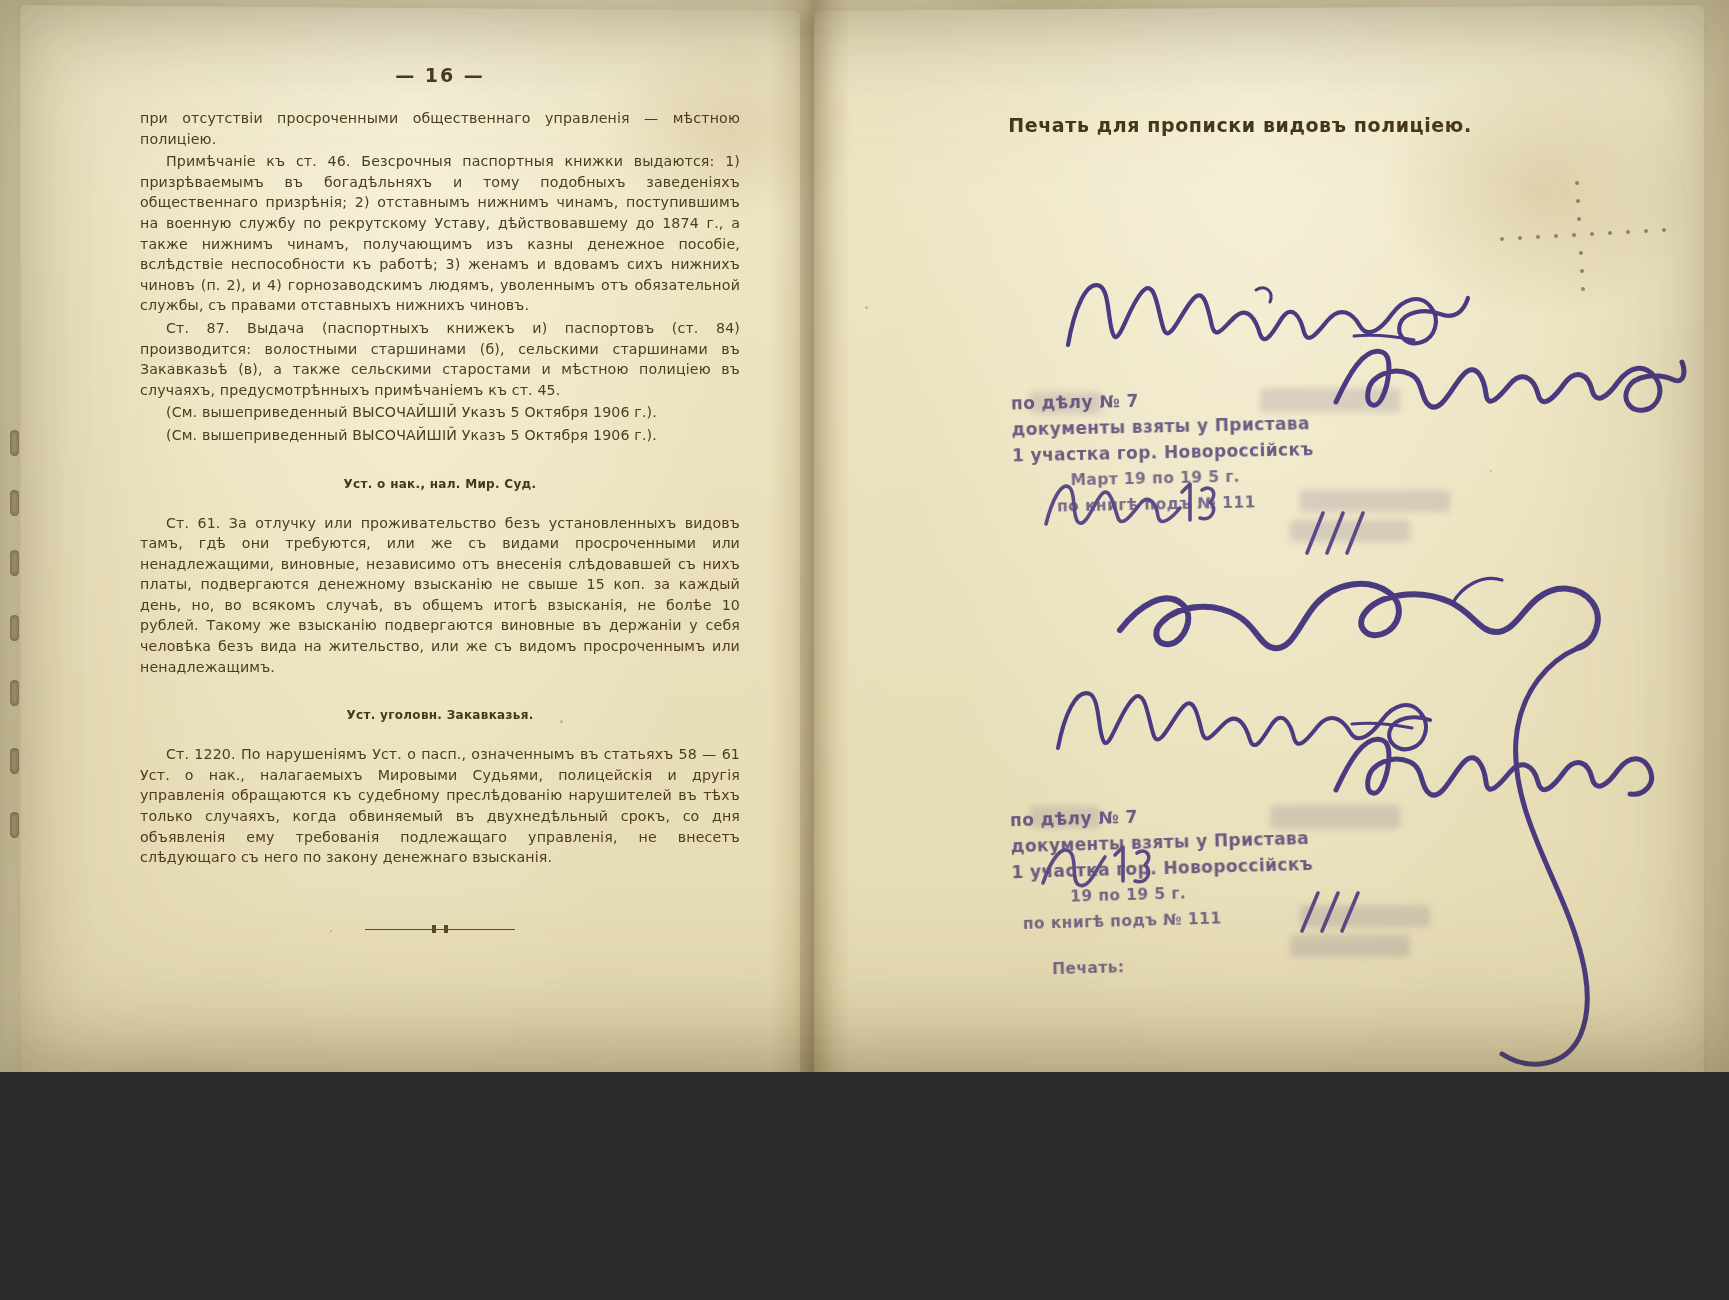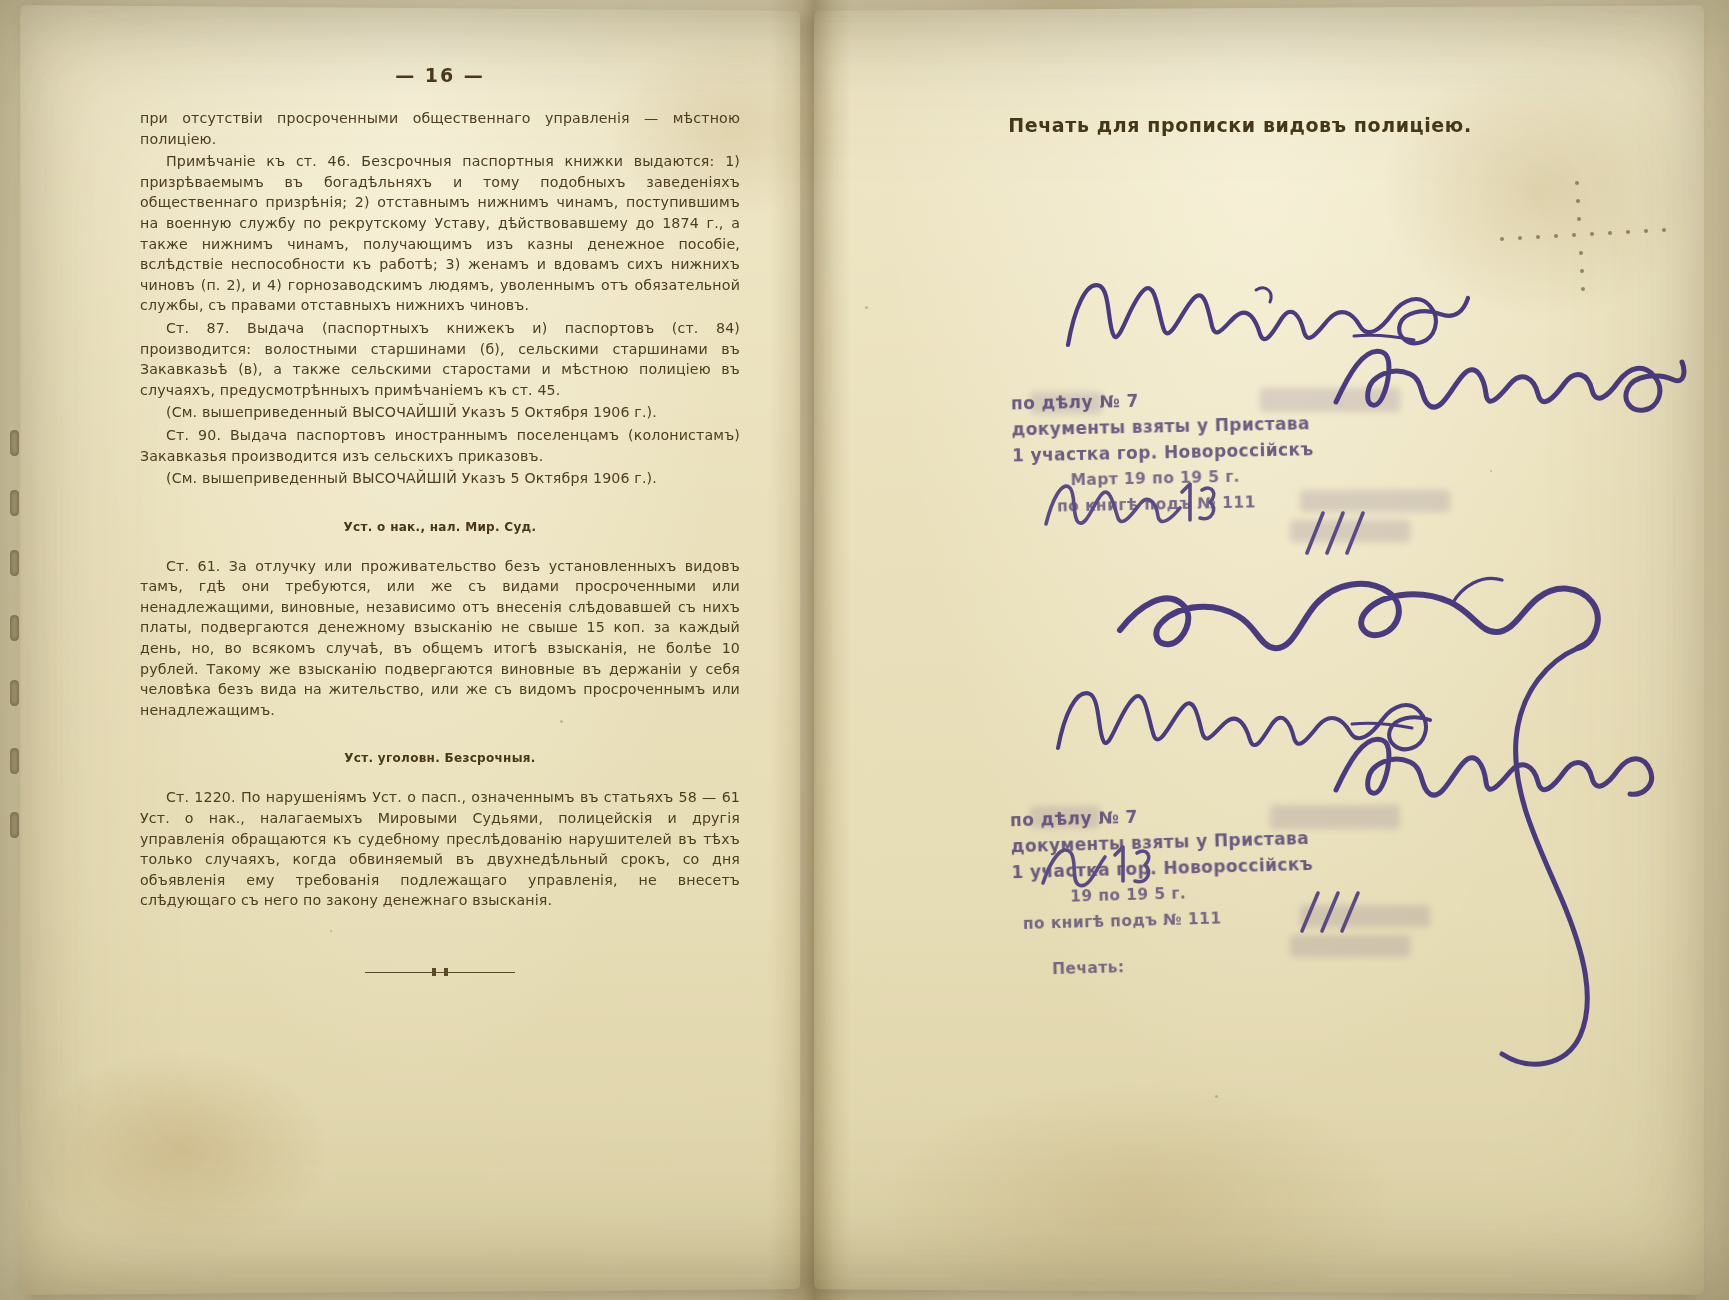"— 16 —" .scan { height: 1300px -> 1072px }
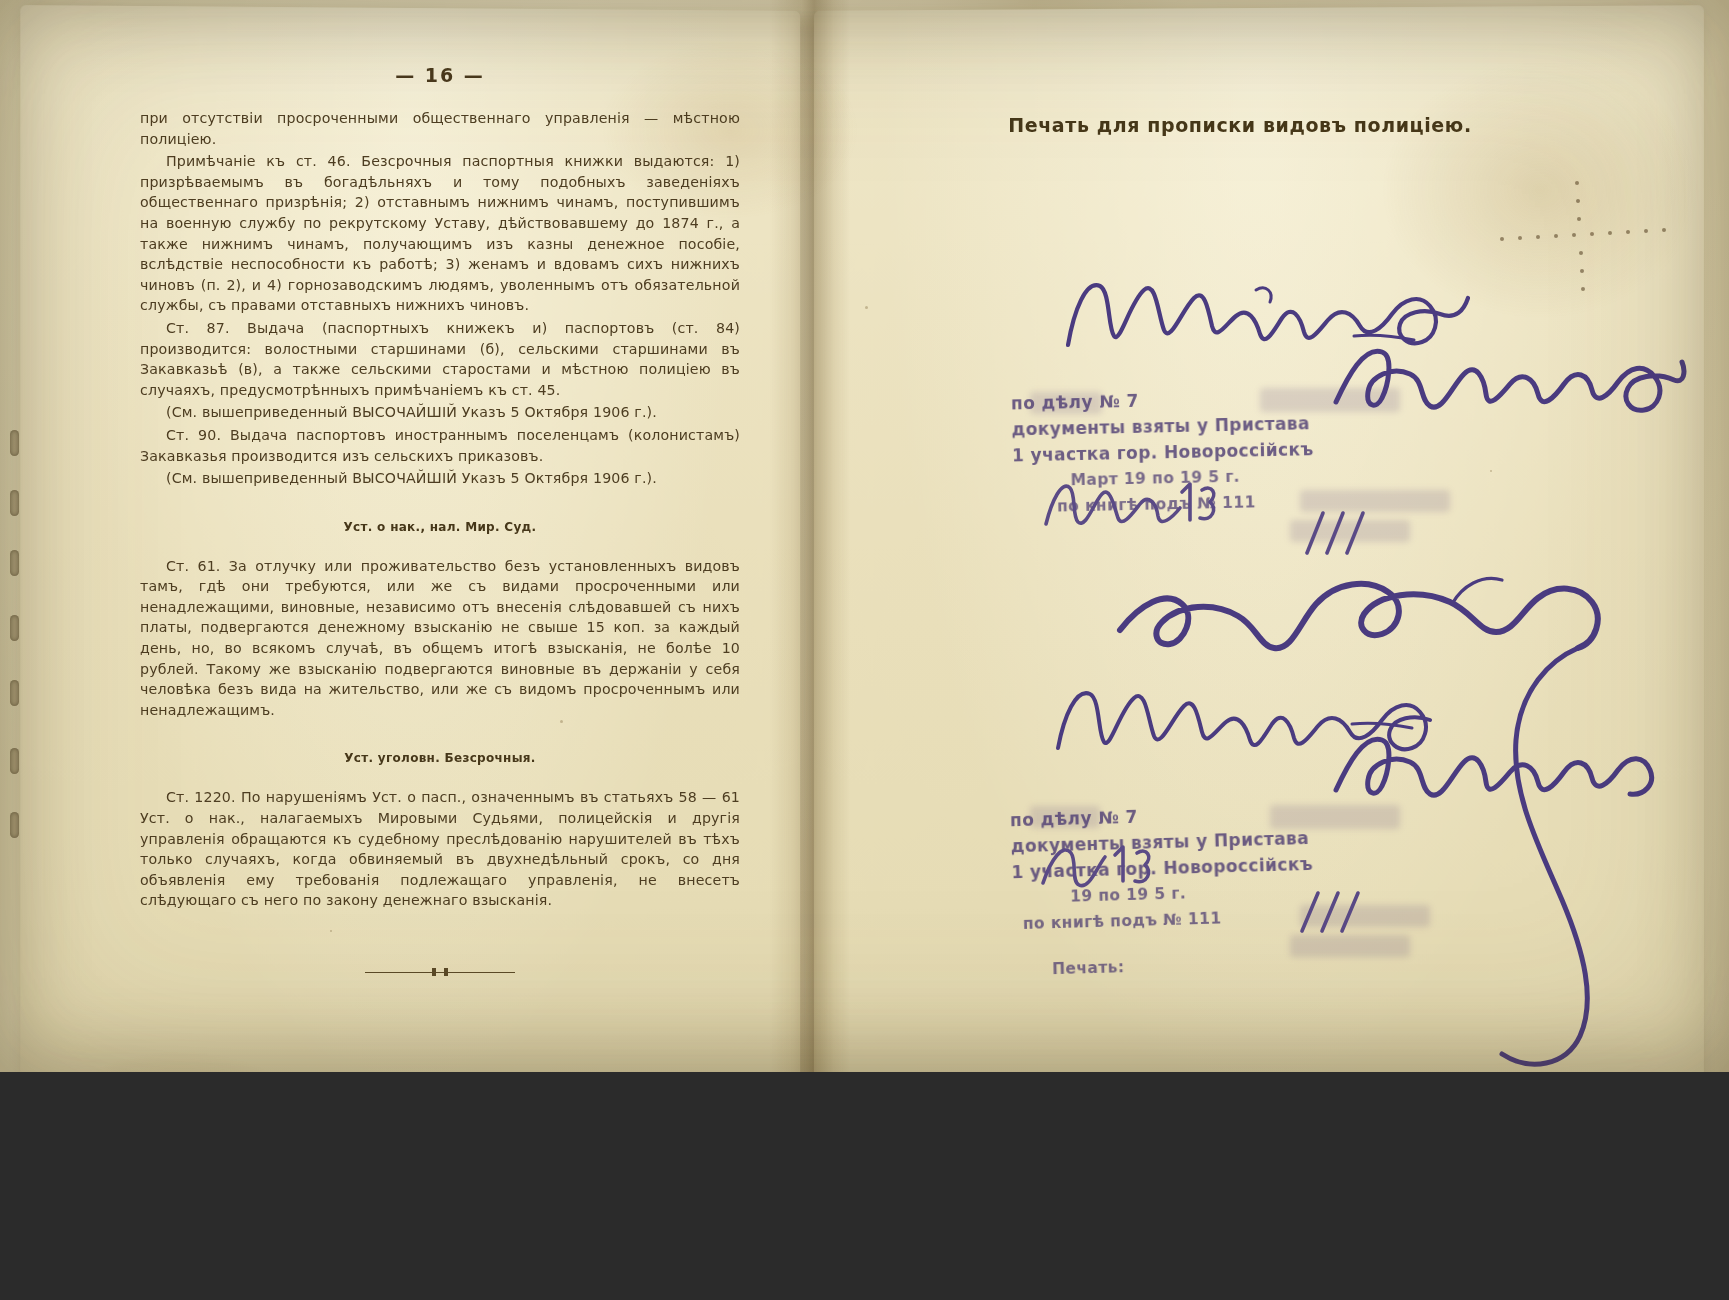"Ст. 90. Выдача паспортовъ иностраннымъ" p.para { html: <p>Ст. 90. Выдача паспортовъ иностраннымъ поселенцамъ (колонистамъ) Закавказья производится изъ сельскихъ приказовъ.</p> -> none }
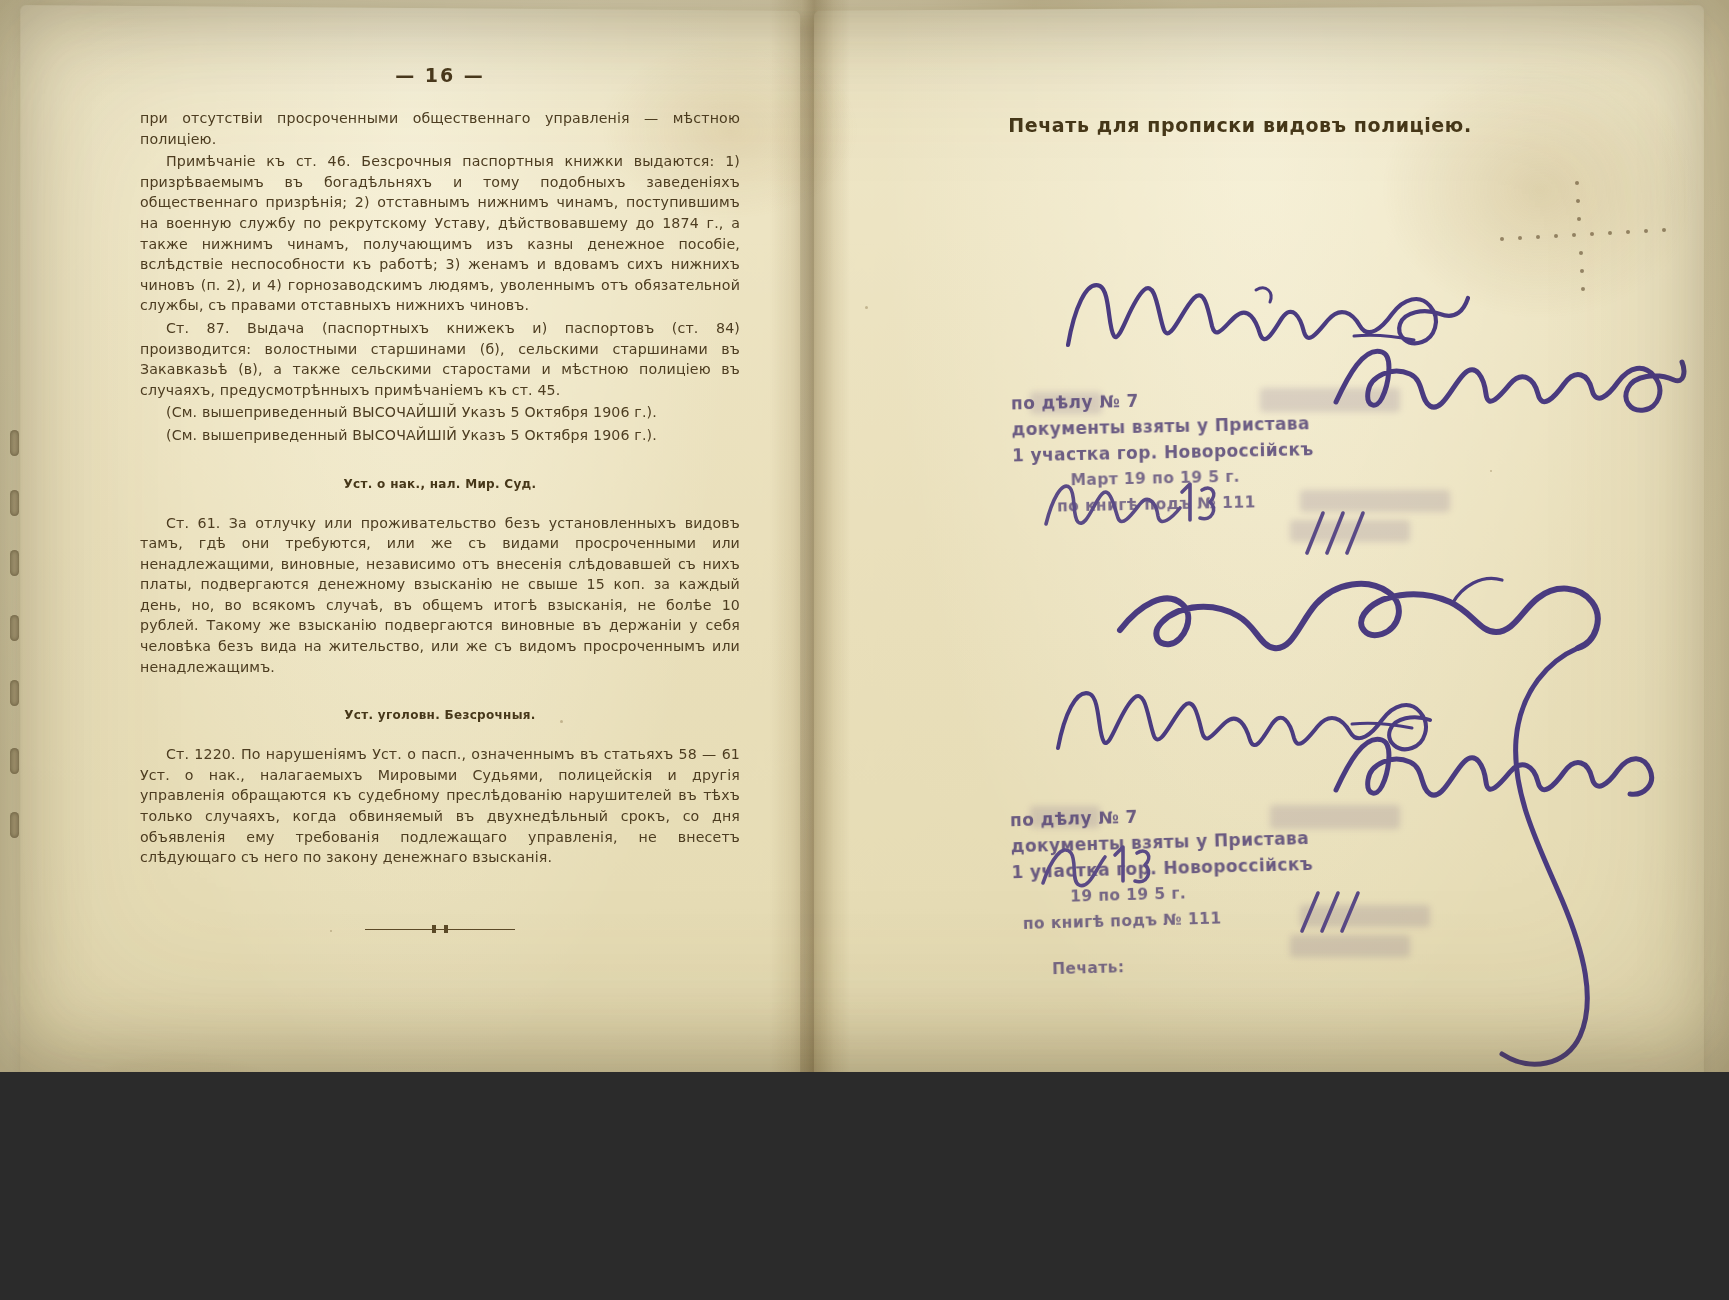"Уст. уголовн. Безсрочныя." h2.head { text: Безсрочныя -> Закавказья }
